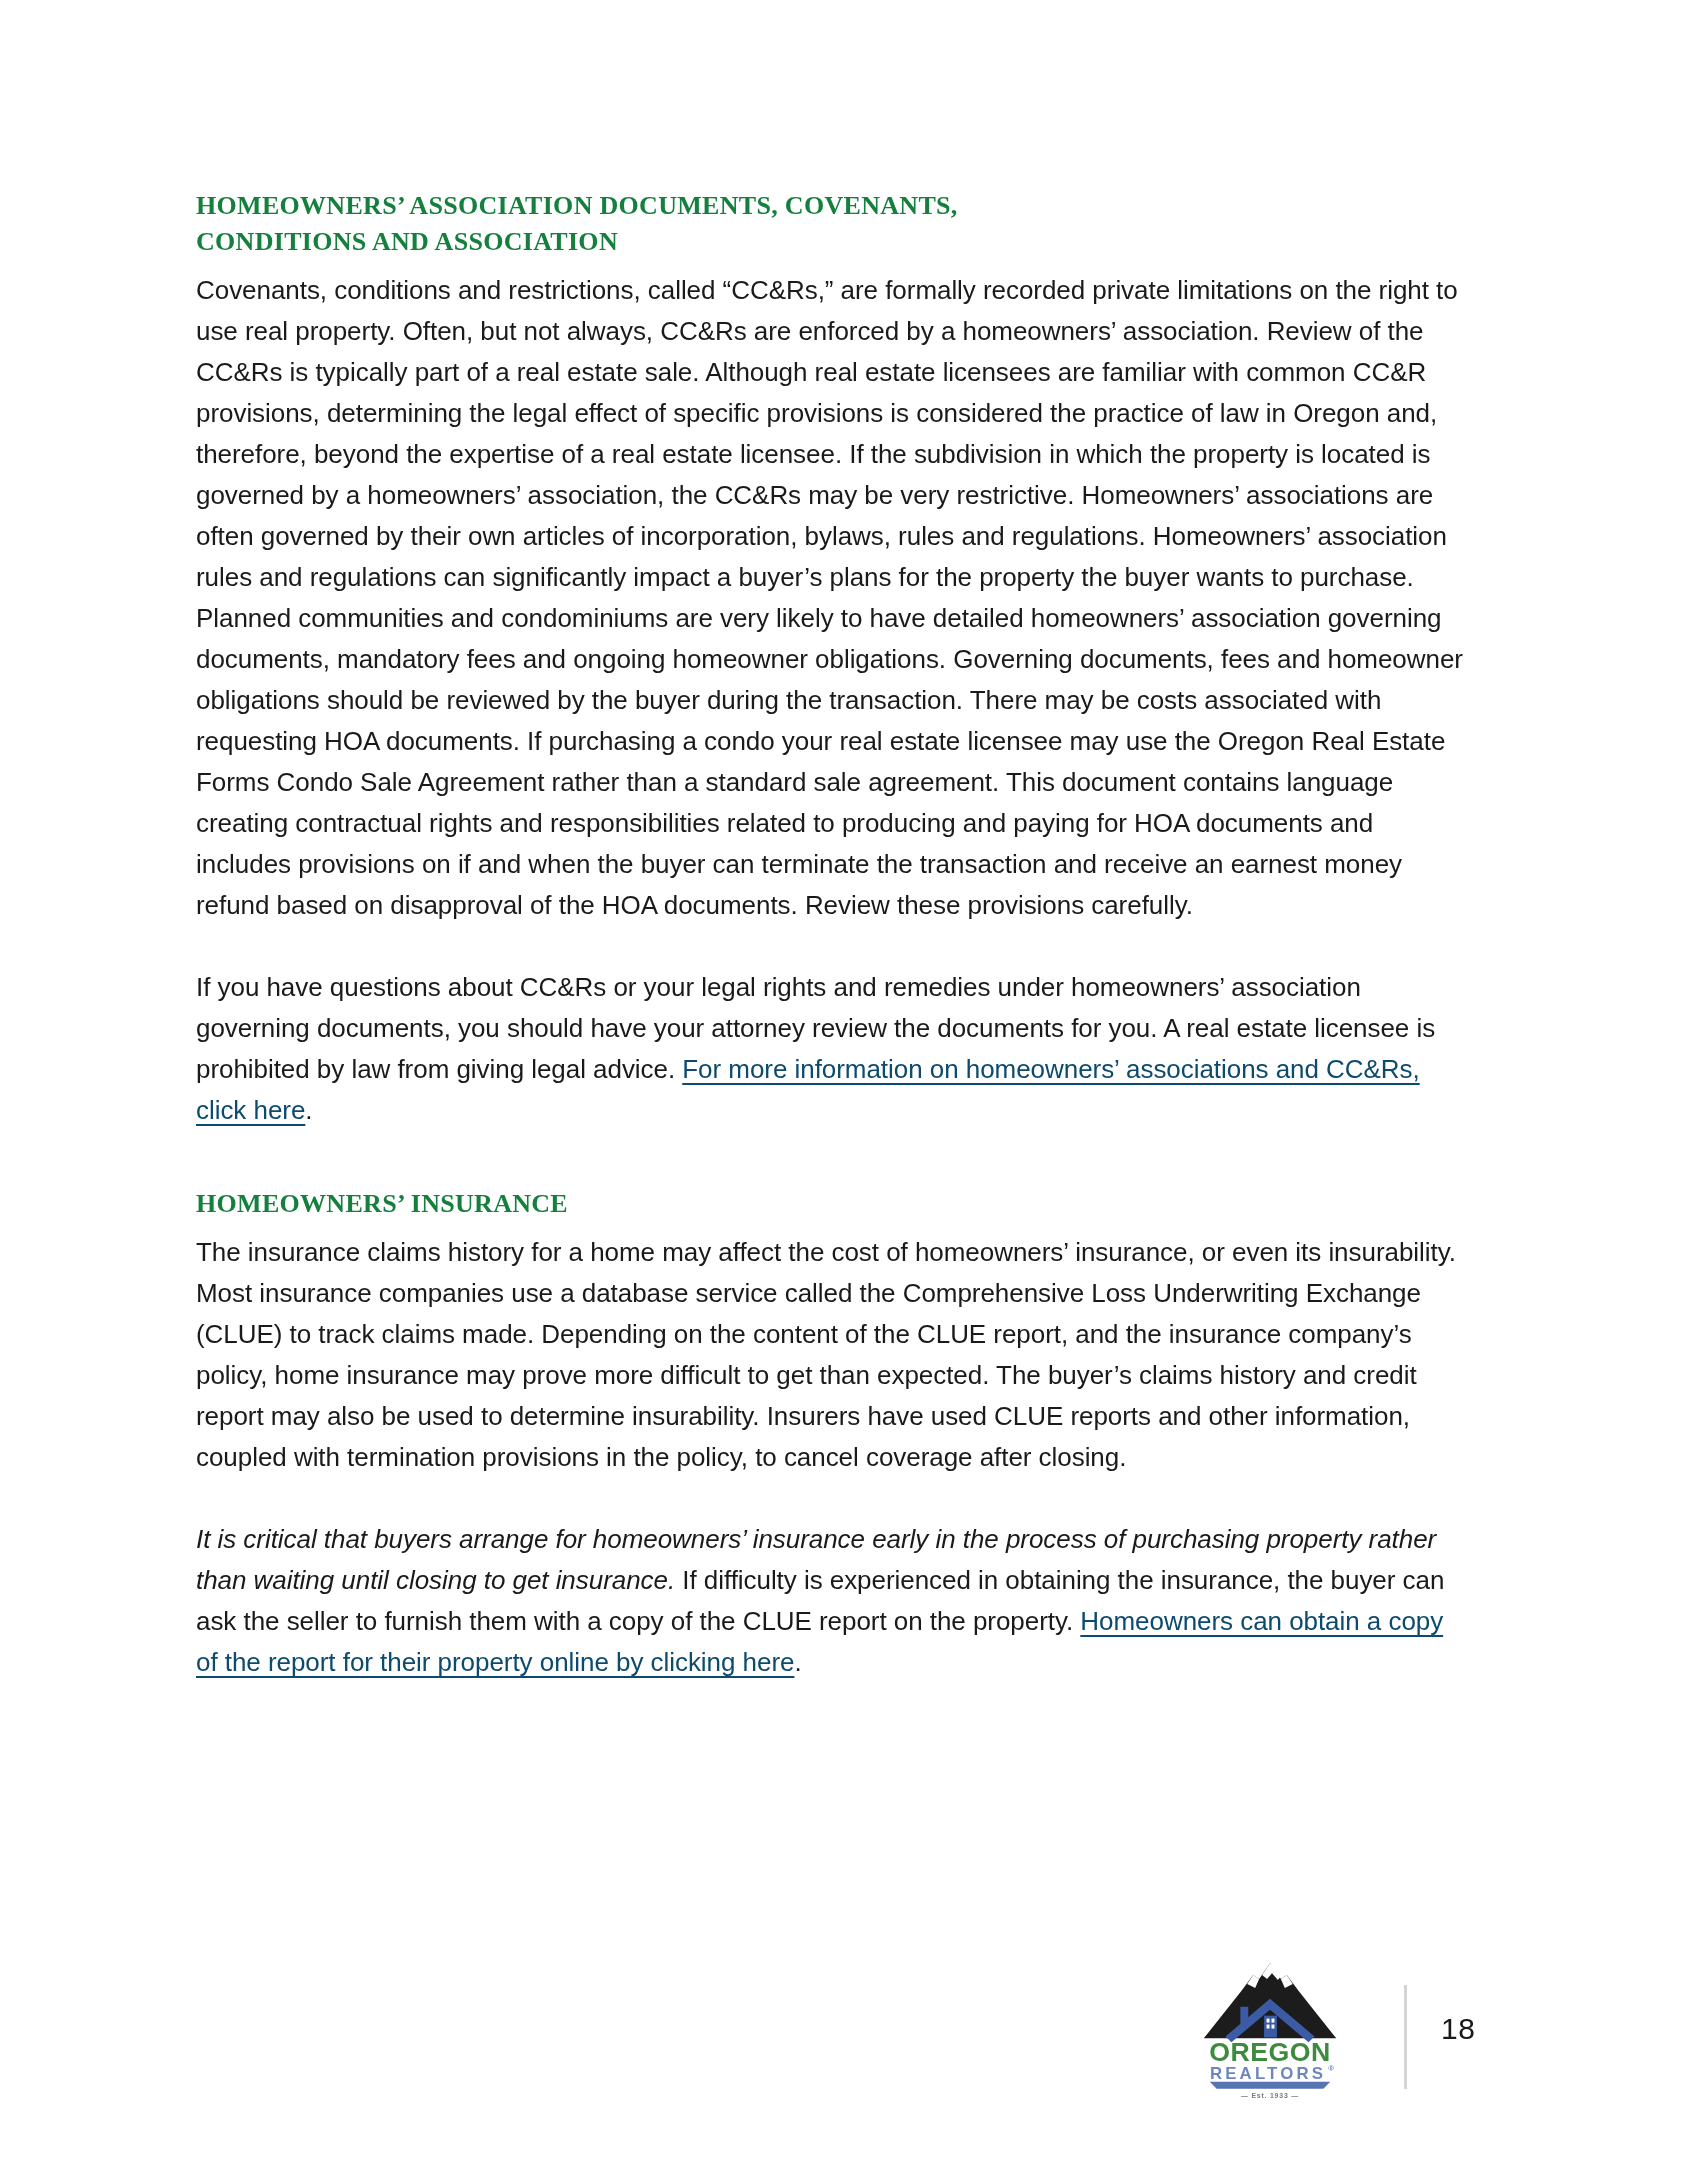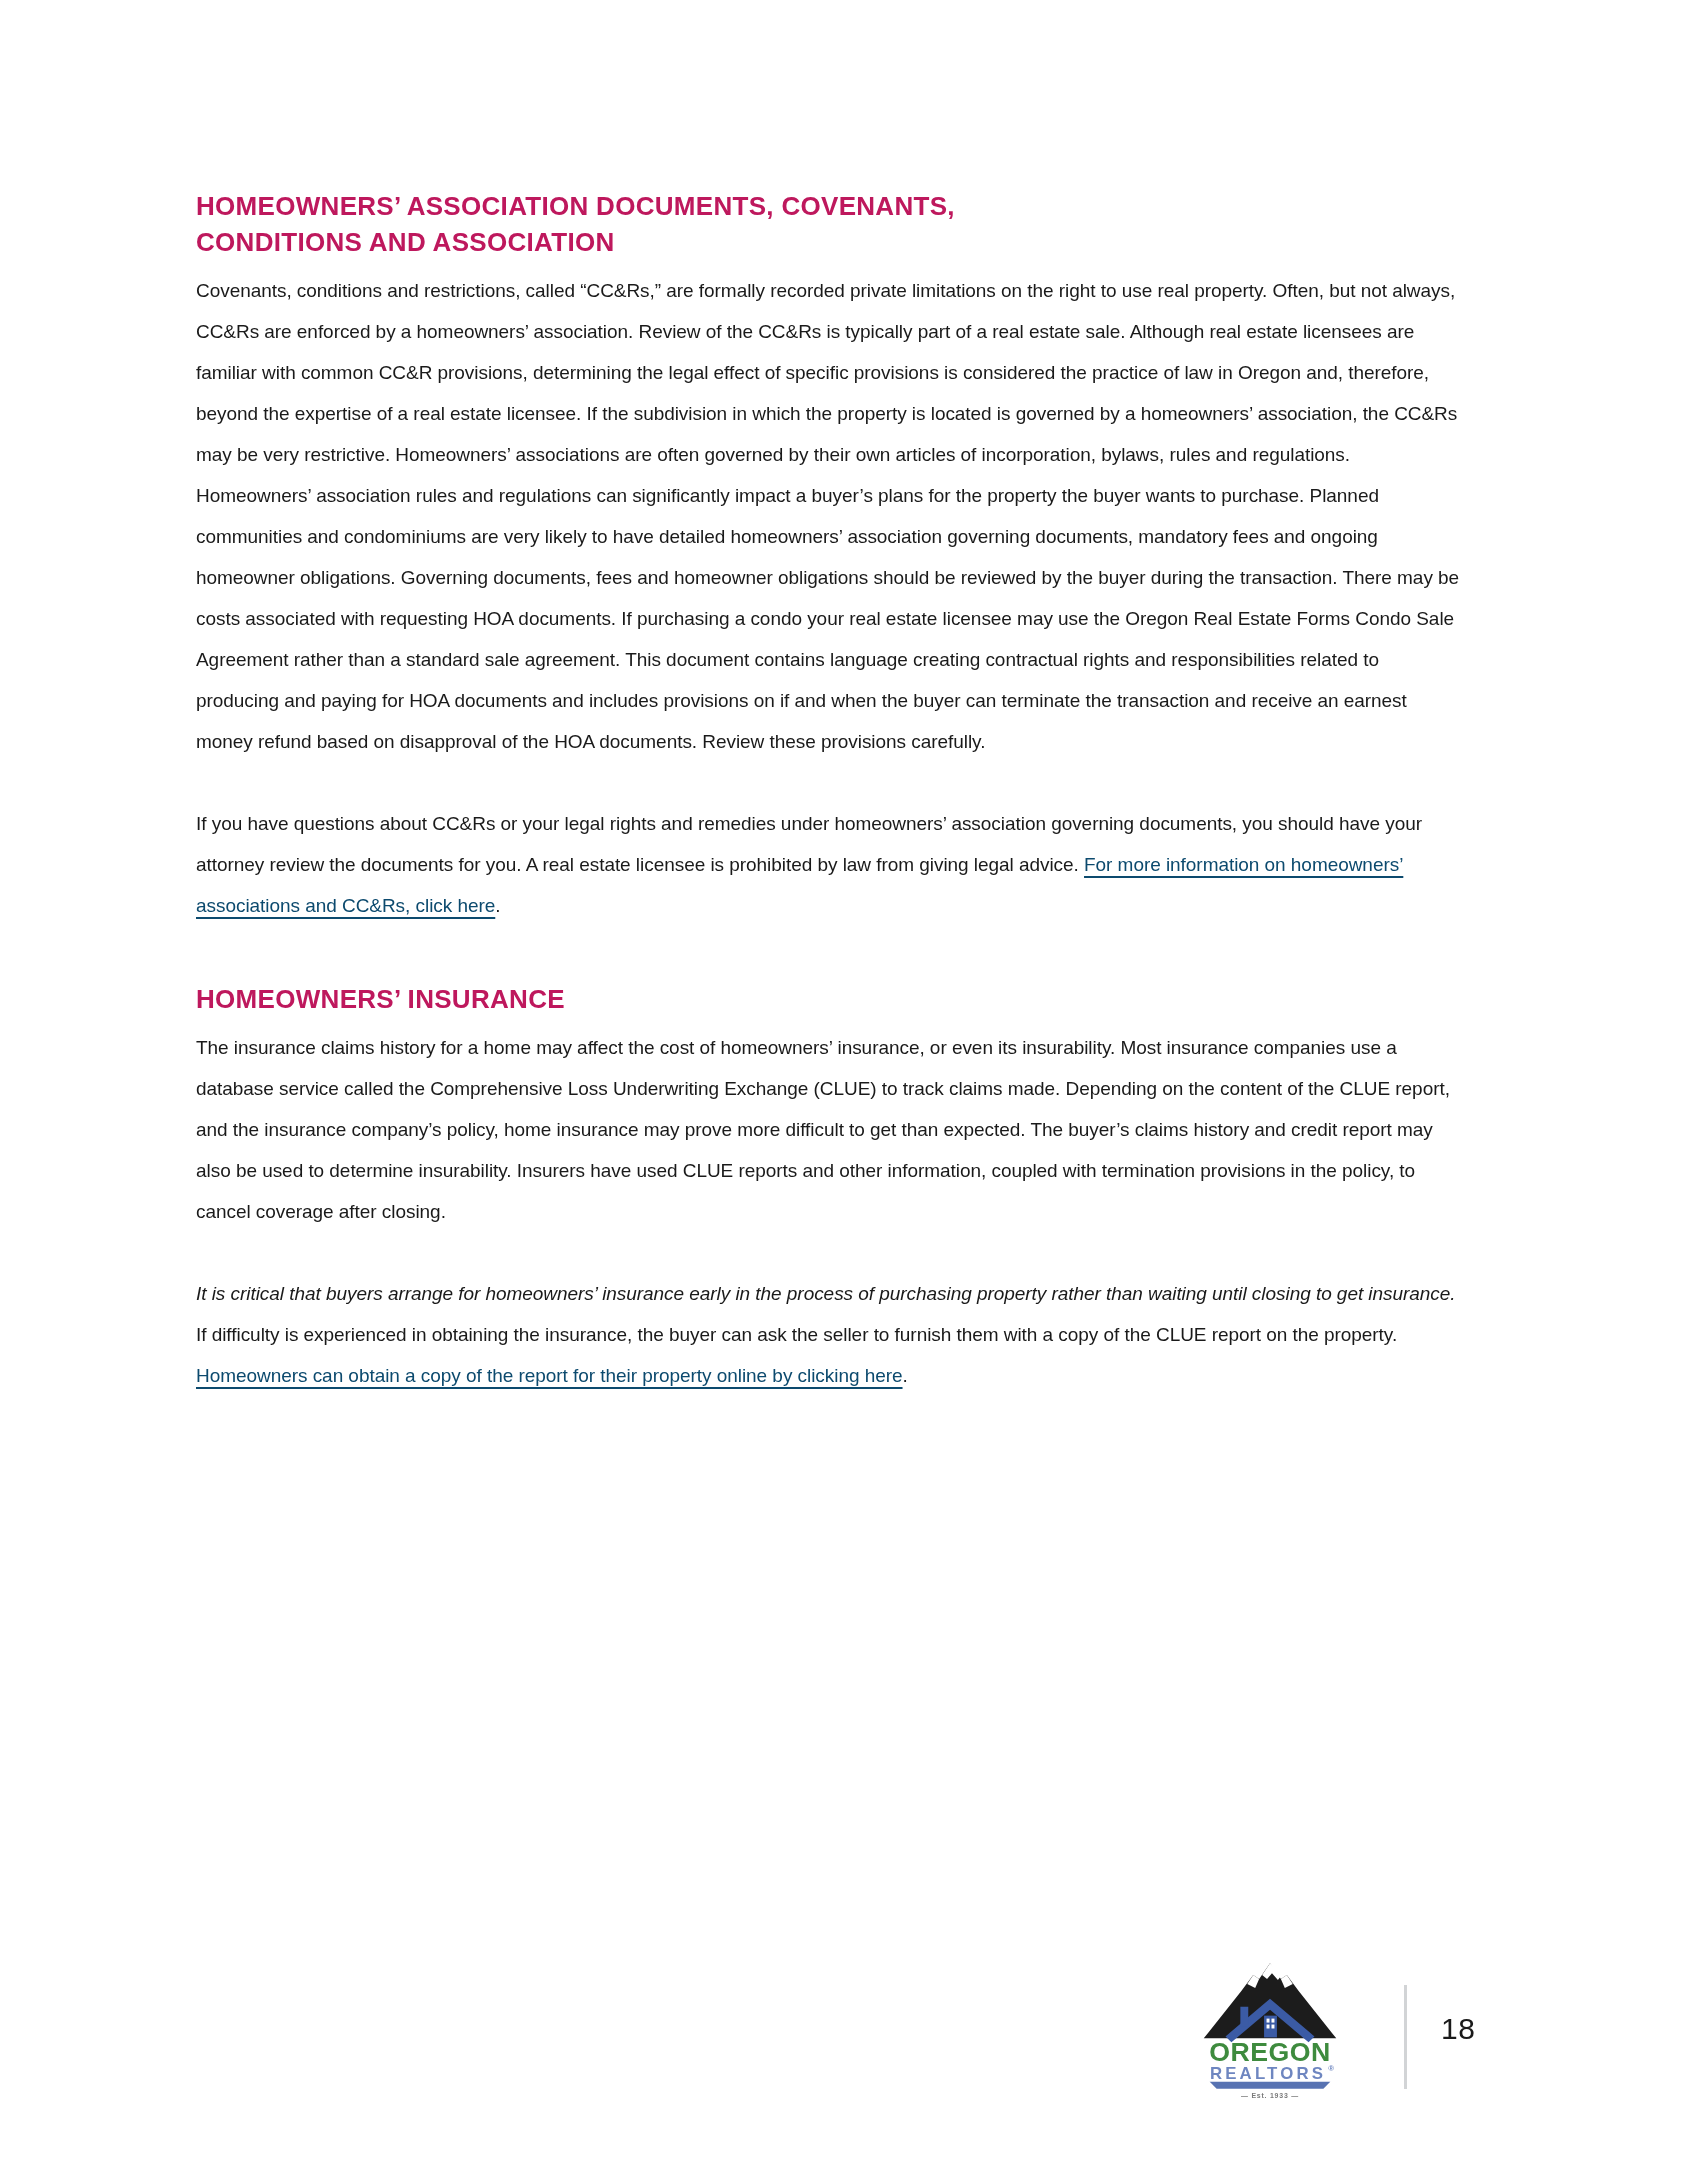"HOMEOWNERS’ ASSOCIATION DOCUMENTS," h2.section-heading { color: #be185d -> #15803d; font-family: Liberation Sans, sans-serif -> Liberation Serif, serif }
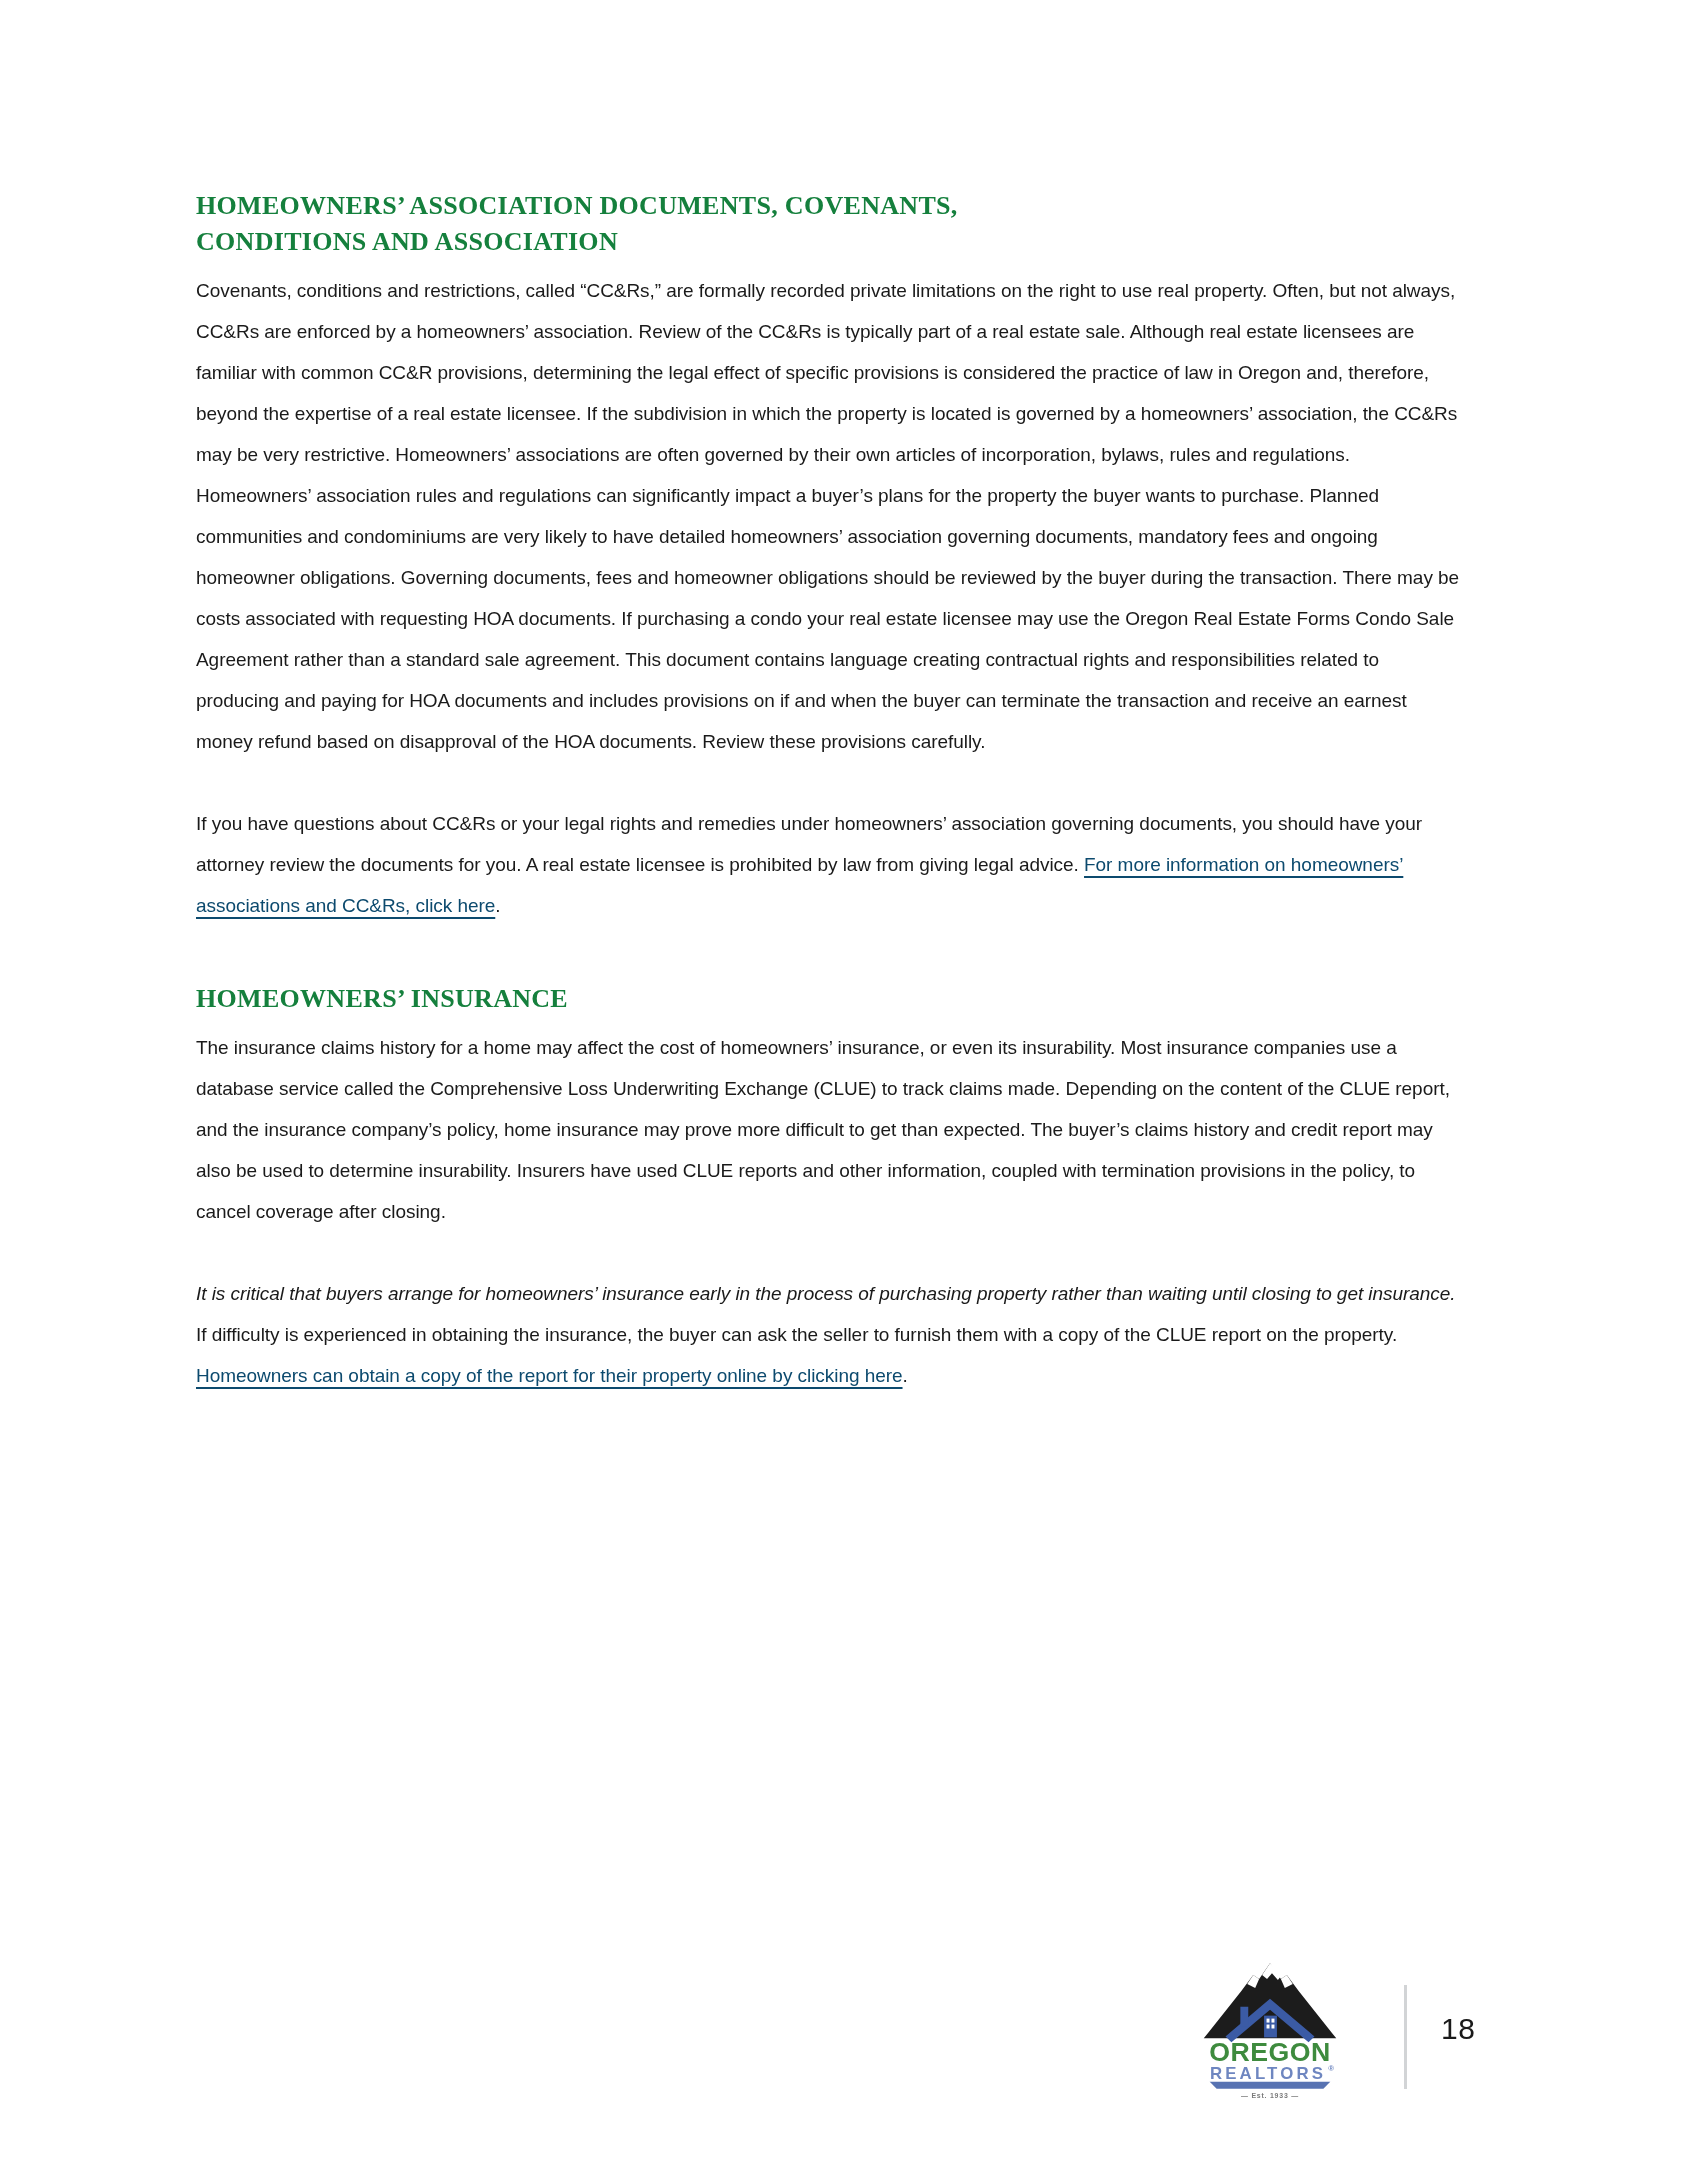"Covenants, conditions and restrictions," p.body-text { font-size: 19px -> 26px }
